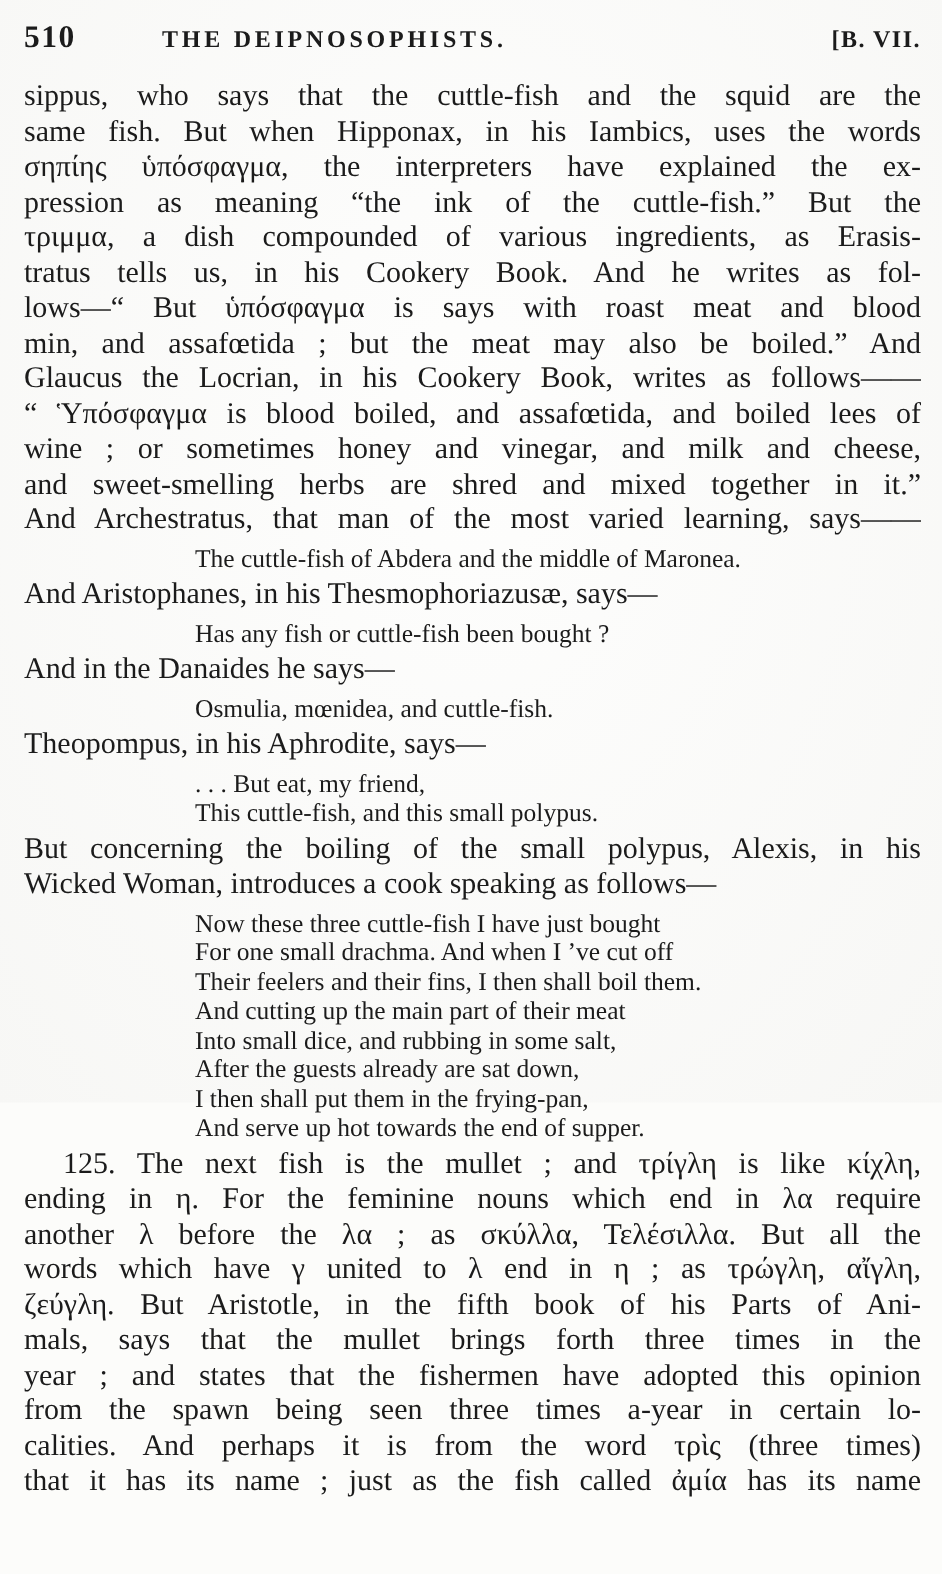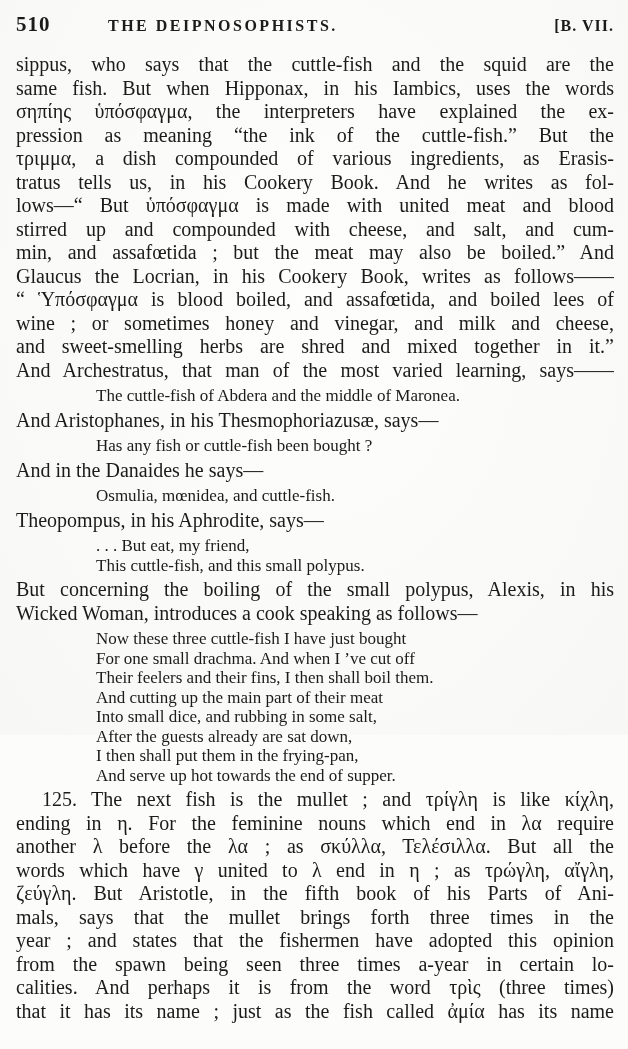"lows—“ But ὑπόσφαγμα is made" div.line { text: made with united -> says with roast }
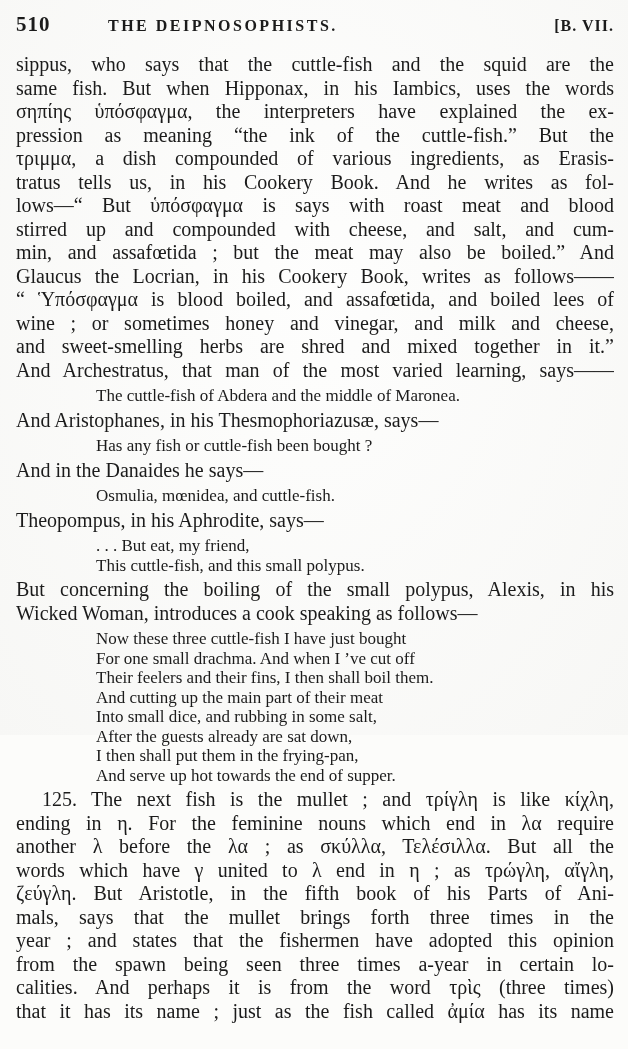"stirred up and compounded with" div.line { html: <div>stirred up and compounded with cheese, and salt, and cum-</div> -> none }
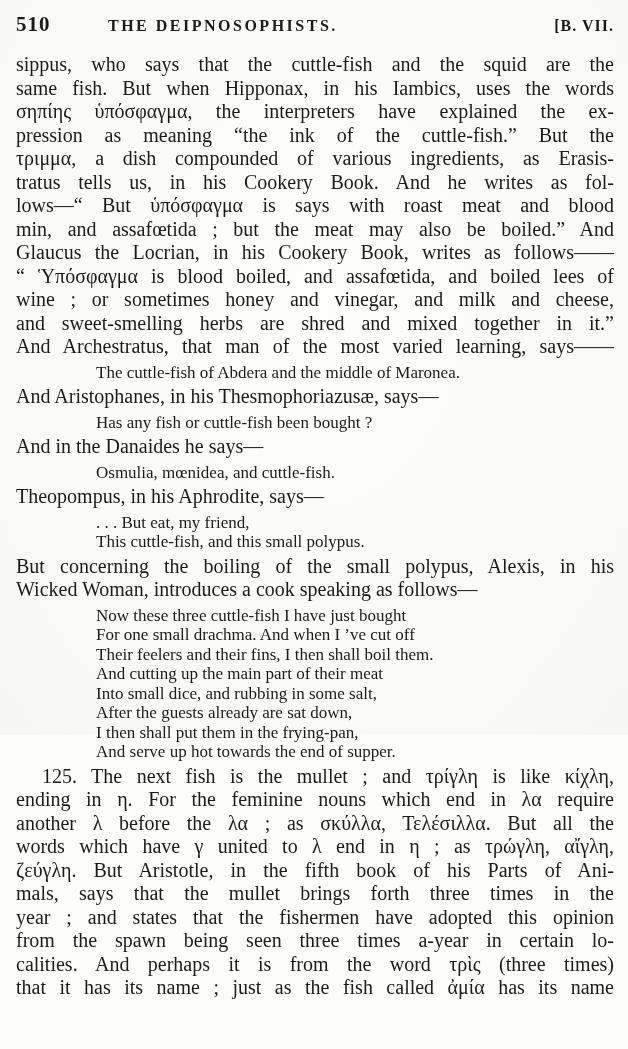"The cuttle-fish of Abdera and" .verse .vline { margin-left: none -> 34px }
